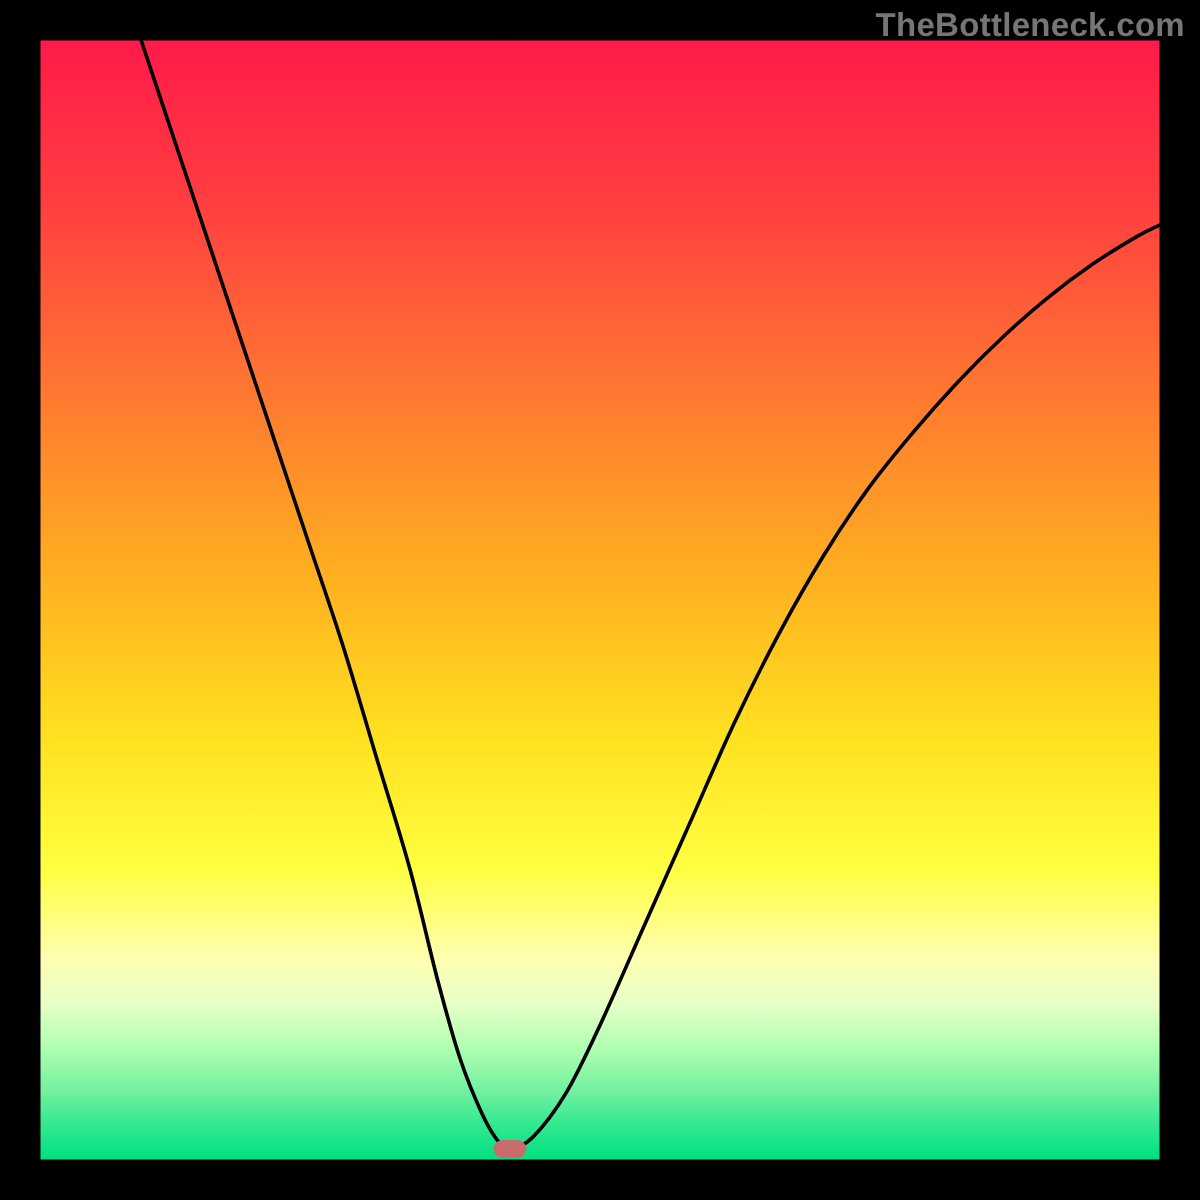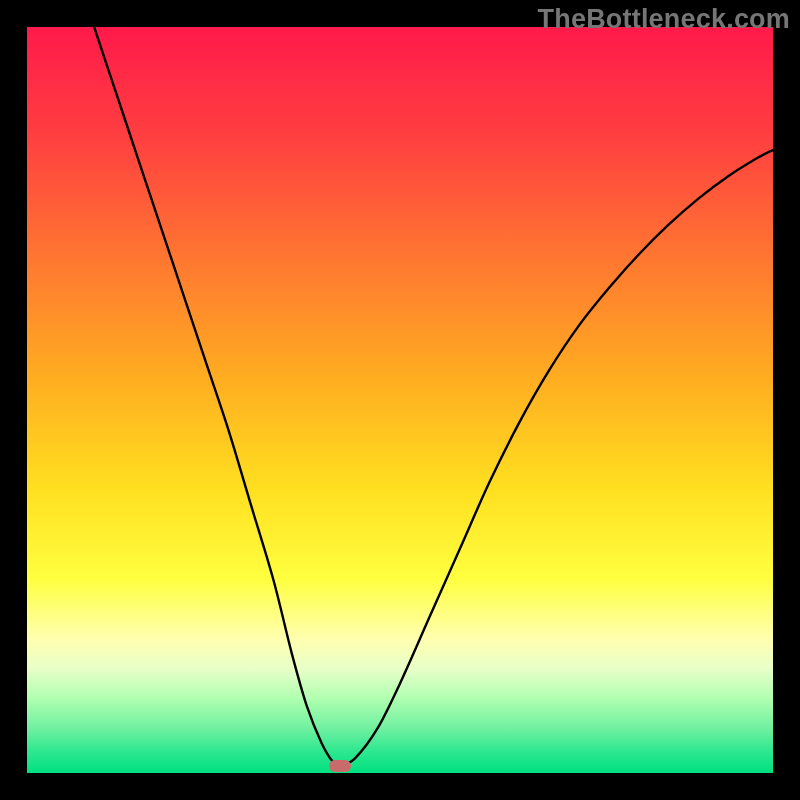"TheBottleneck.com" .watermark { font-size: 27px -> 22px }
